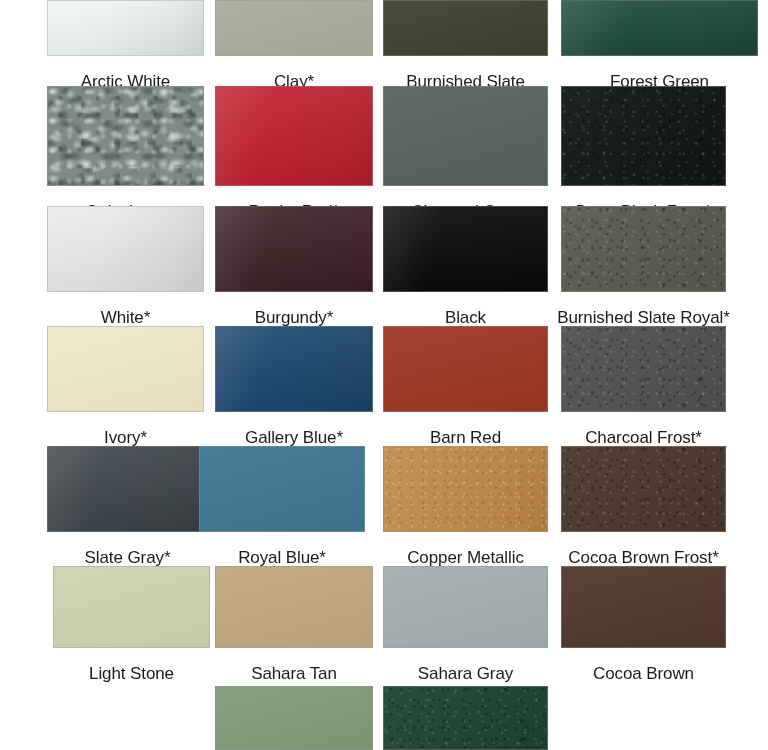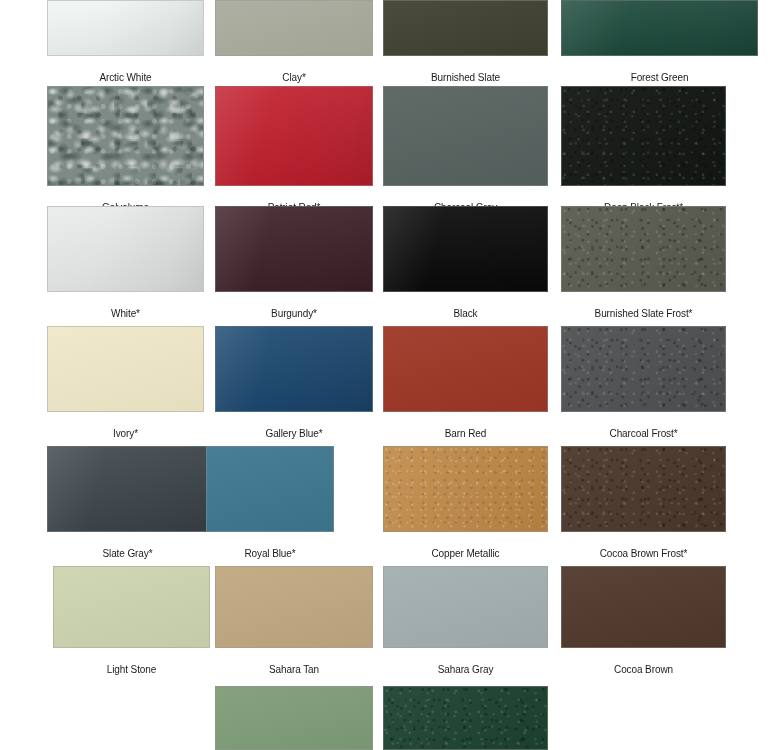"Arctic White" .swatch-label { font-size: 10px -> 17px }
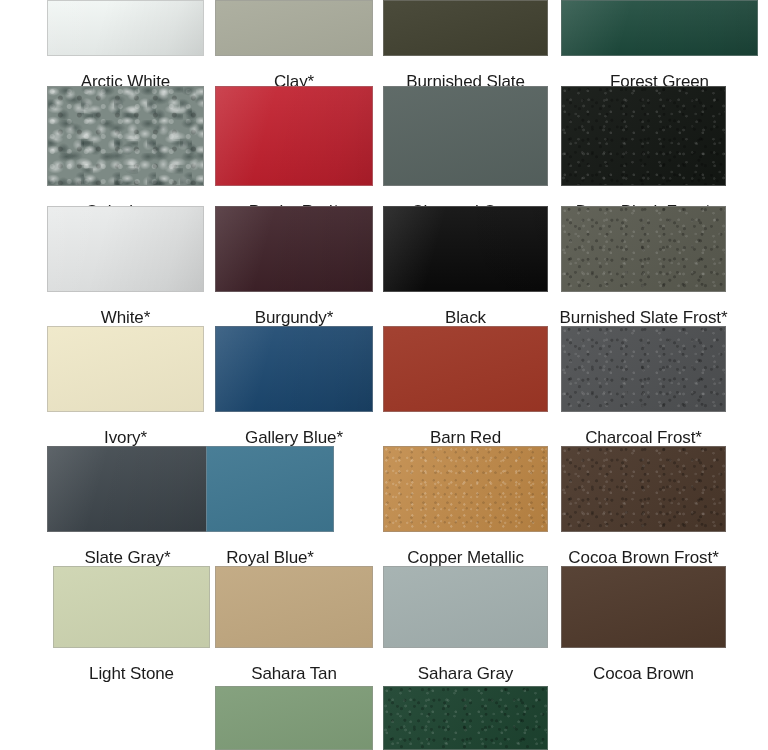"Burnished Slate Frost*" div.swatch-label { text: Frost -> Royal }
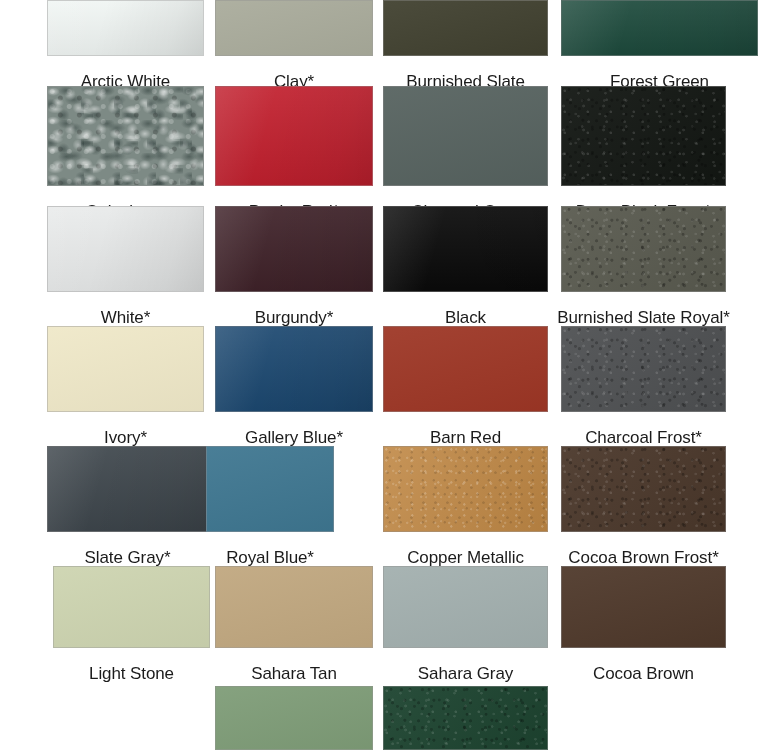"Royal Blue*" div.swatch-cell { left: 206px -> 199px; width: 128px -> 166px }
